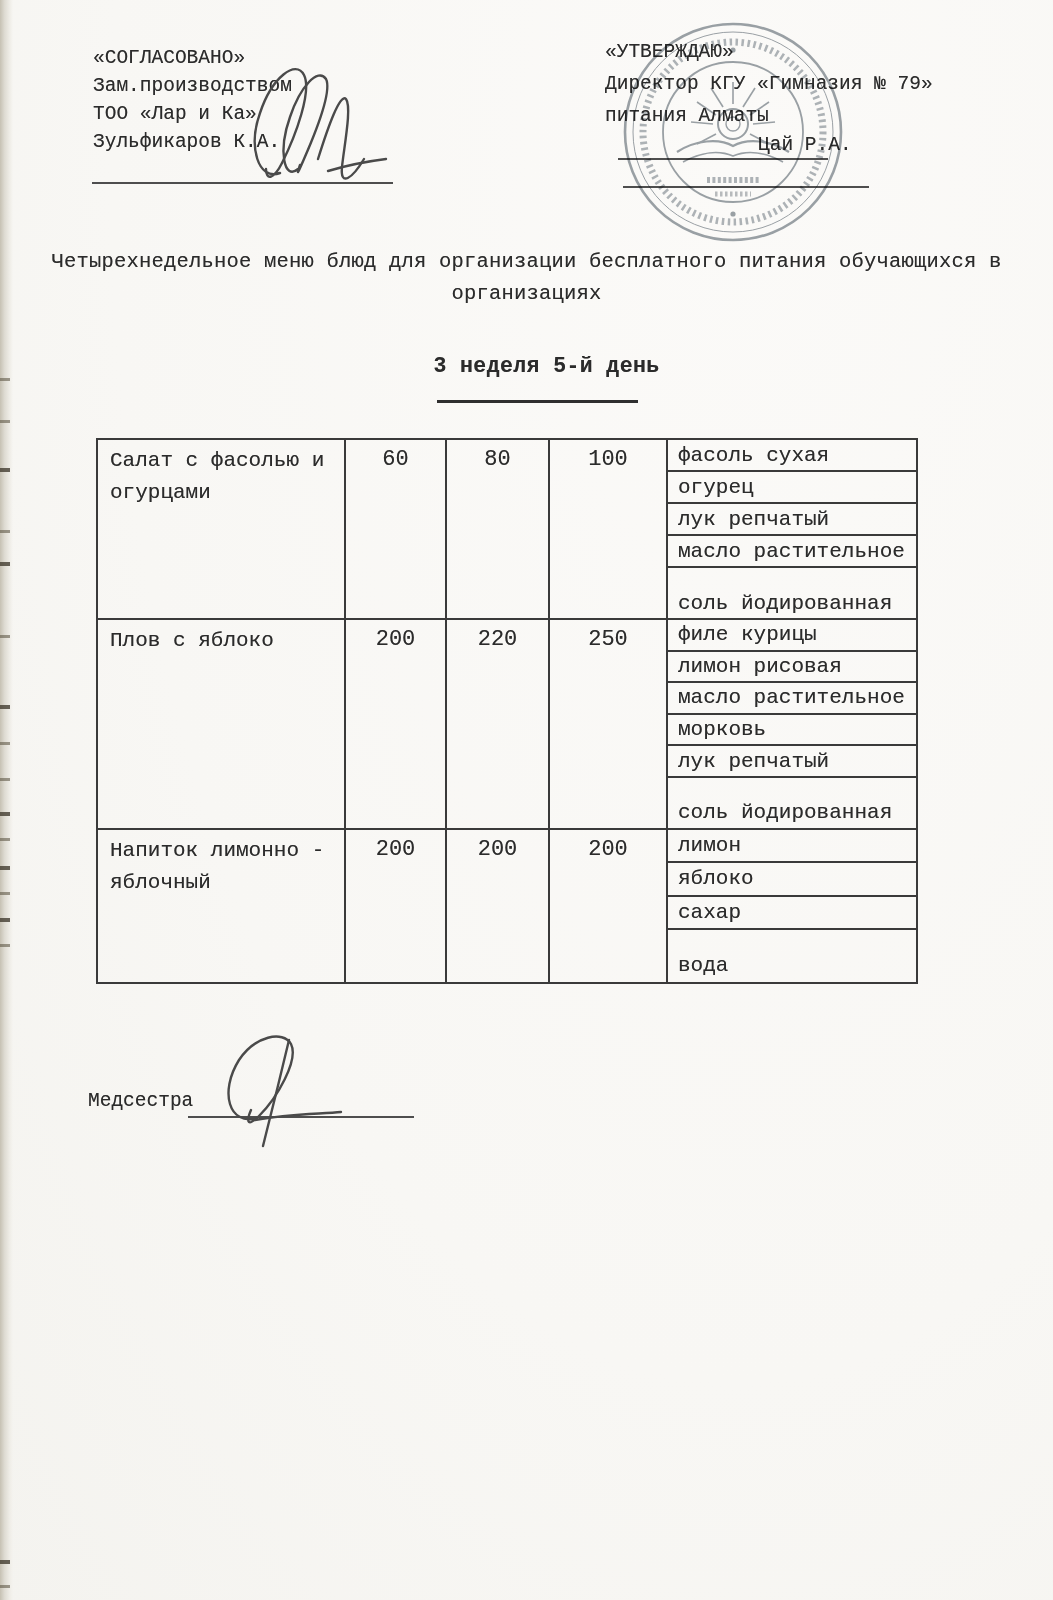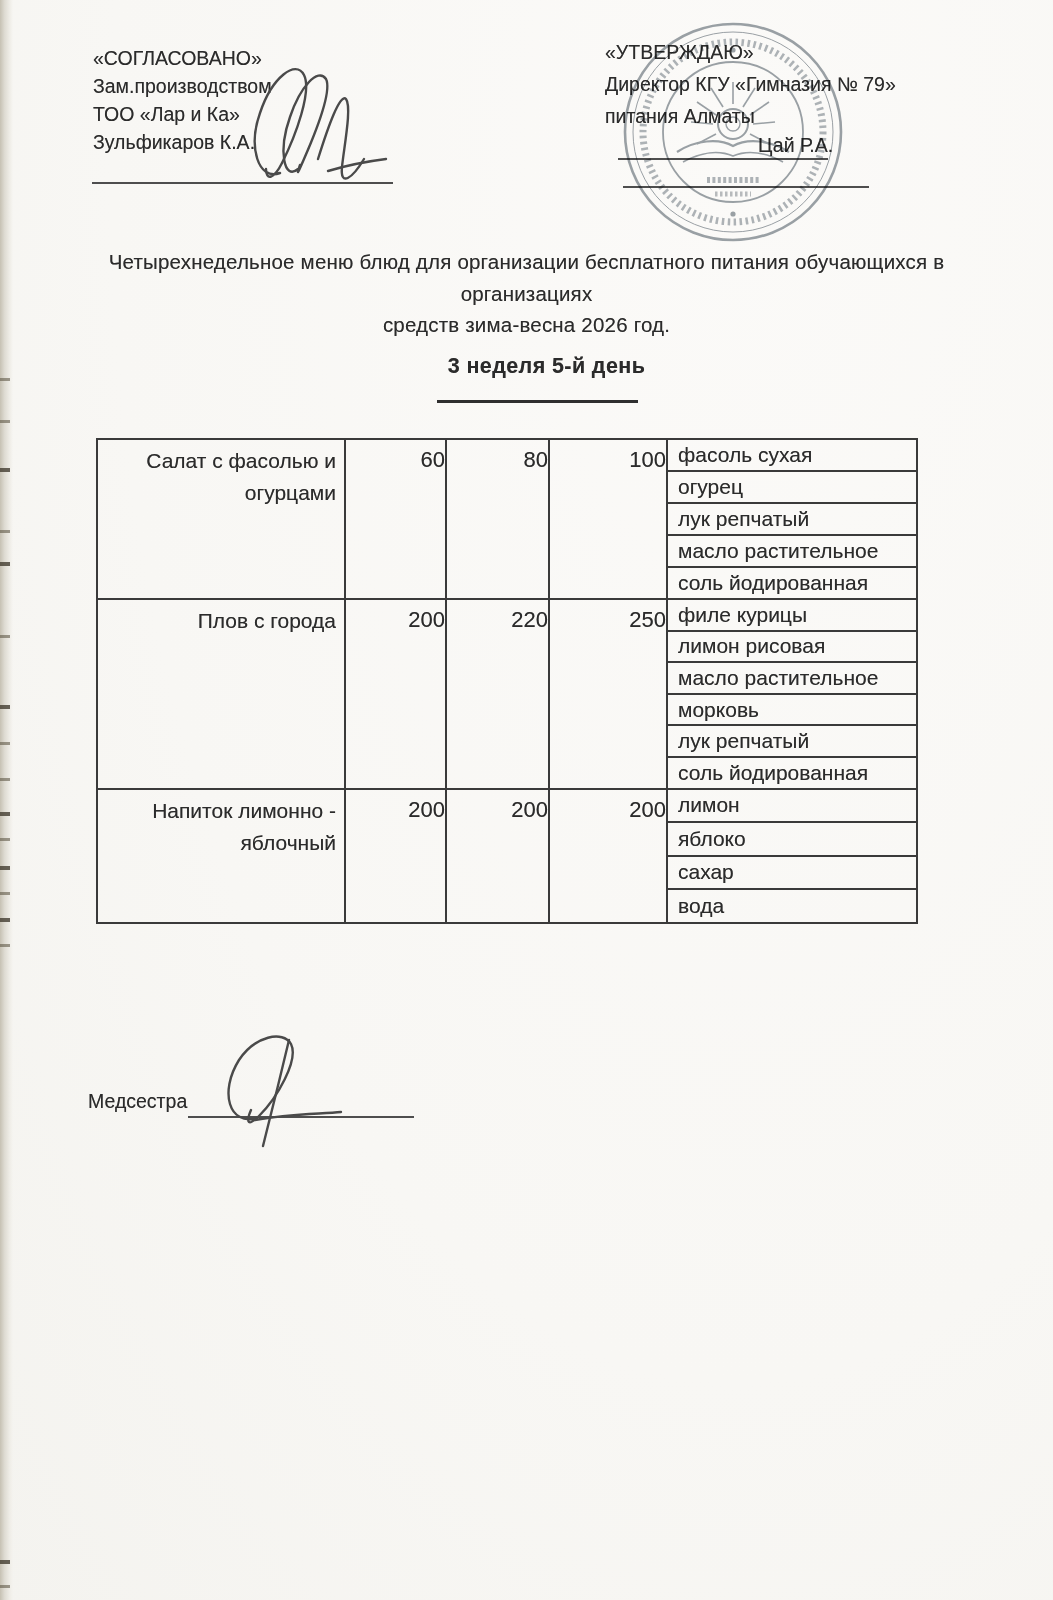"«СОГЛАСОВАНО»" .page { font-family: Liberation Sans, sans-serif -> Liberation Mono, monospace }
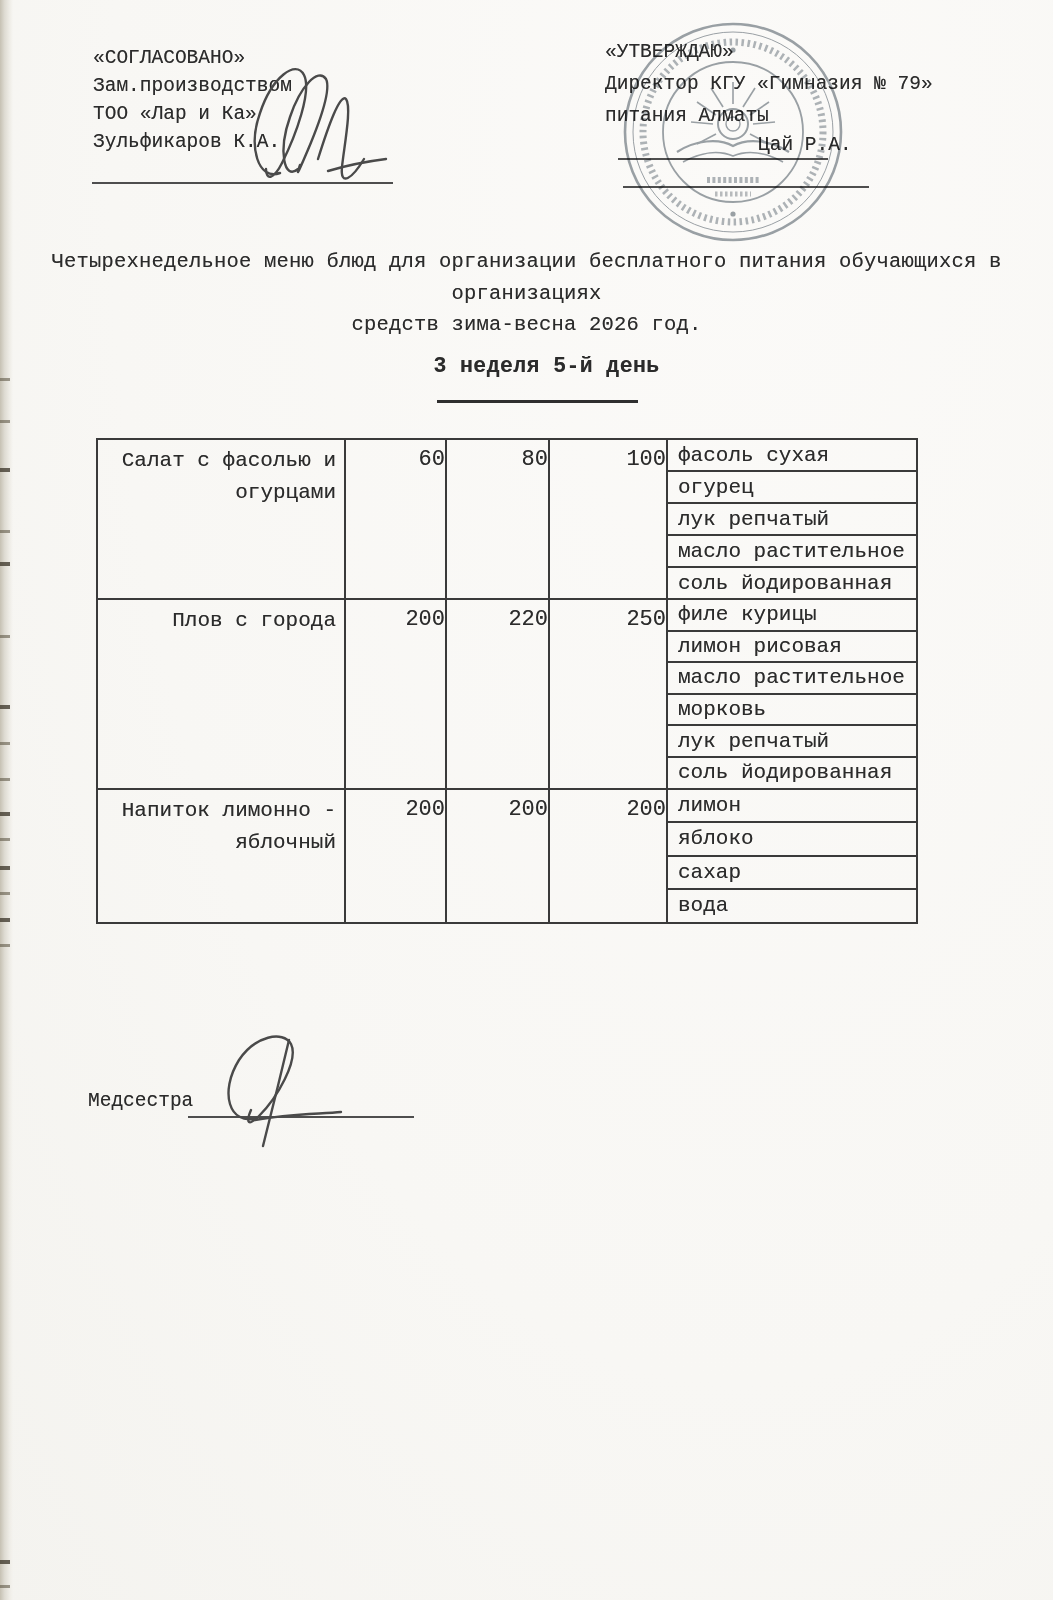"средств зима-весна 2026 год." div { html: <div>средств зима-весна 2026 год.</div> -> none }
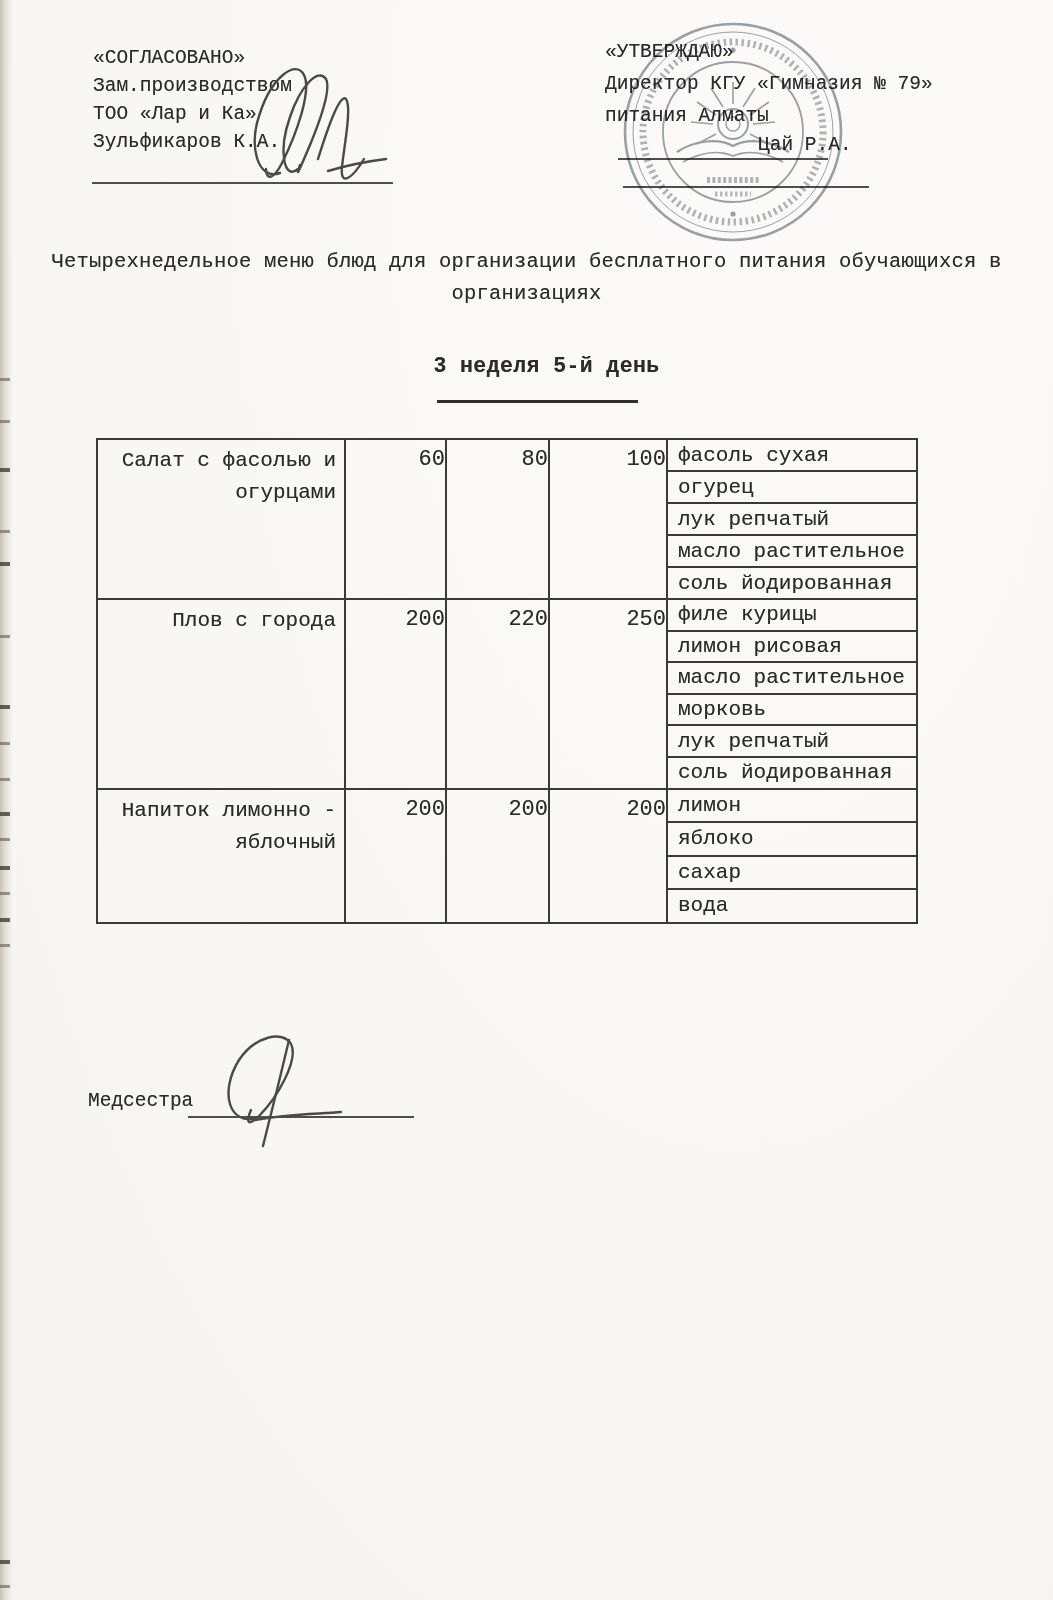"Салат с фасолью и огурцами" table.menu td { text-align: right -> none }
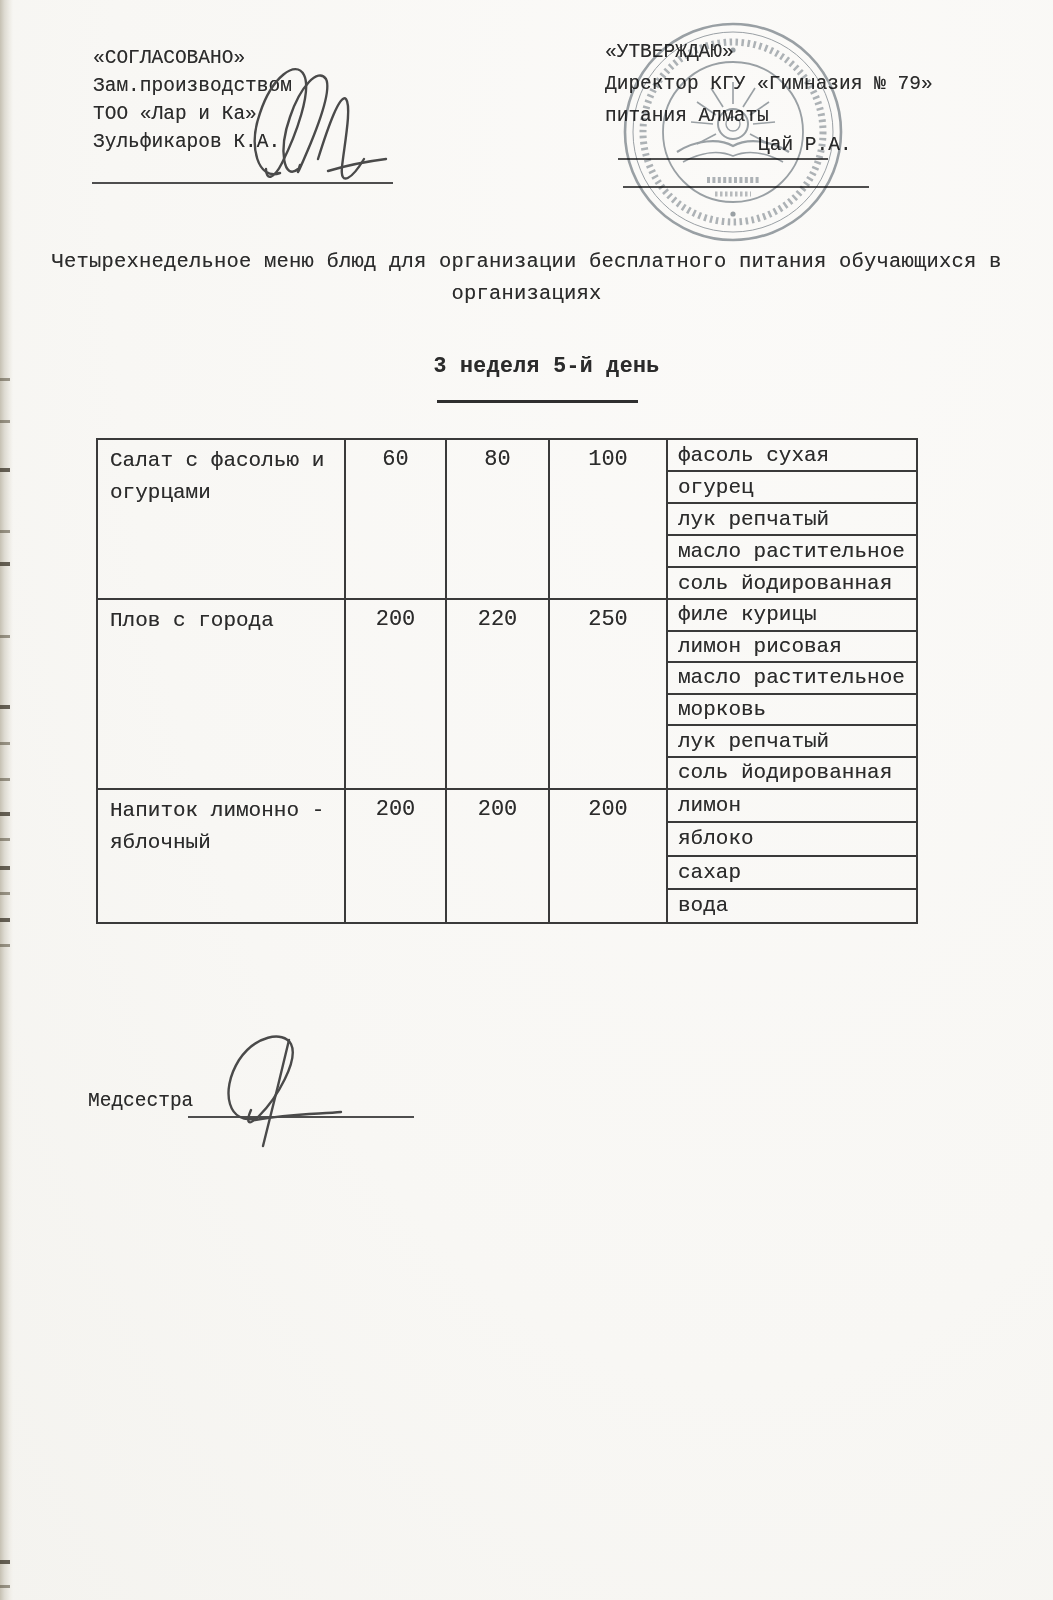"соль йодированная" .ing-row:last-child { margin-top: none -> 20px }
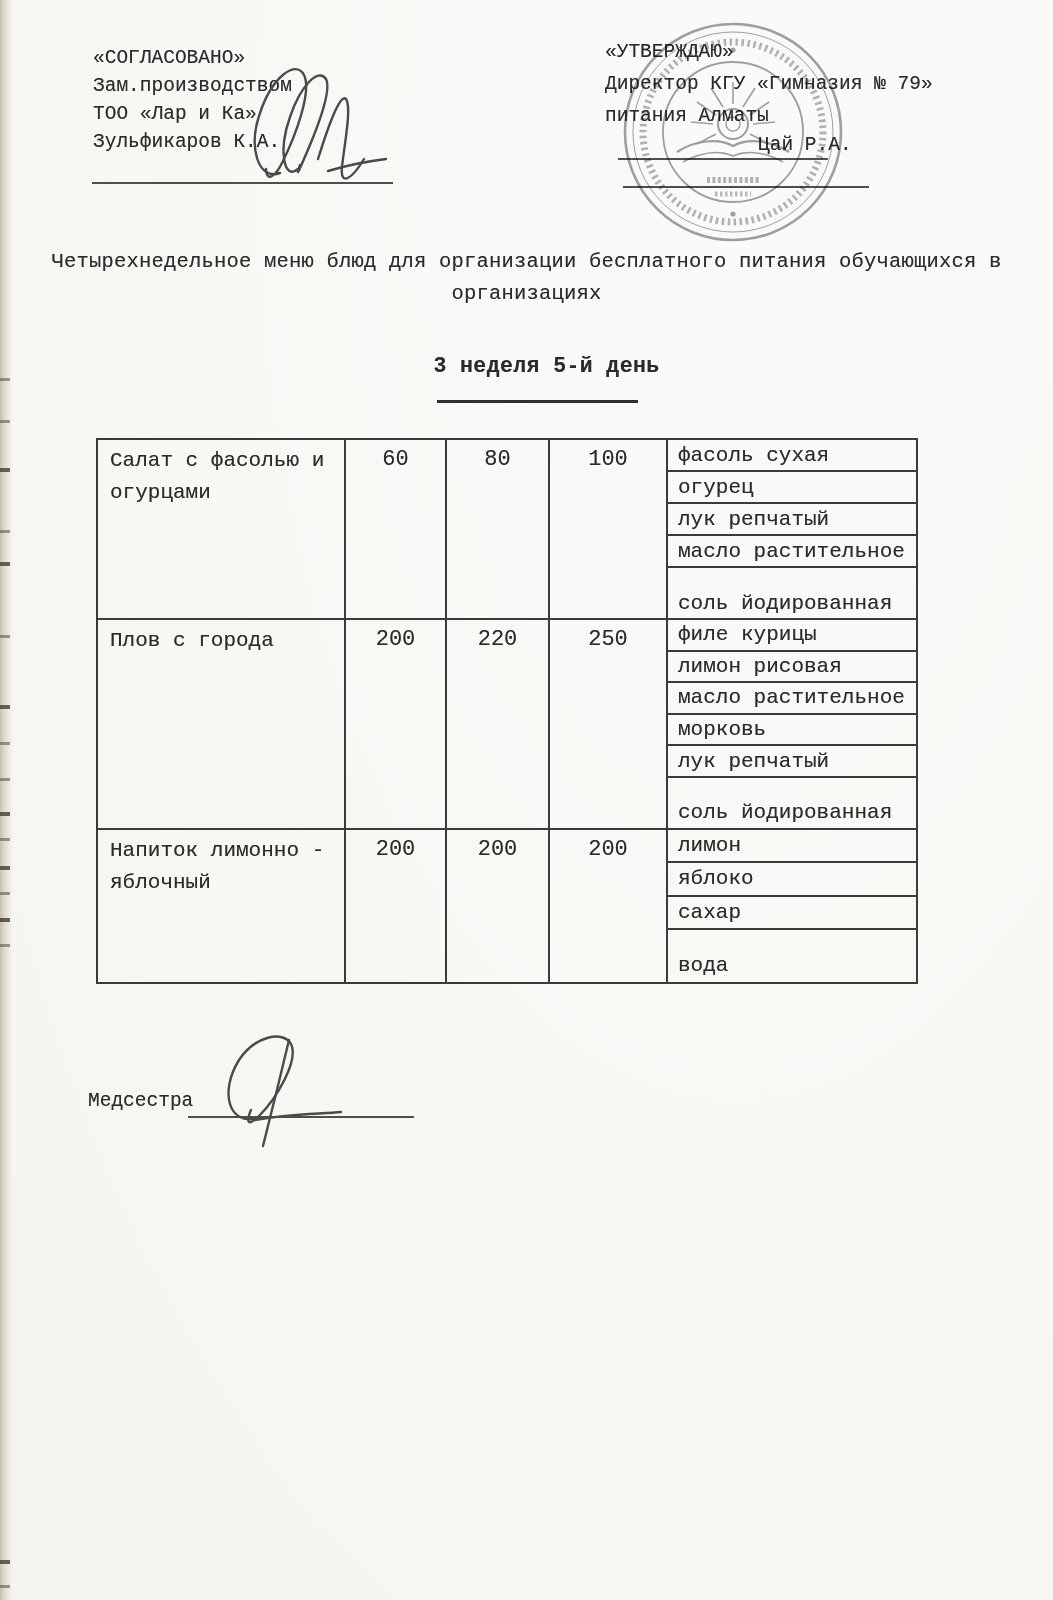"Плов с города" span.dish-text { text: города -> яблоко }
